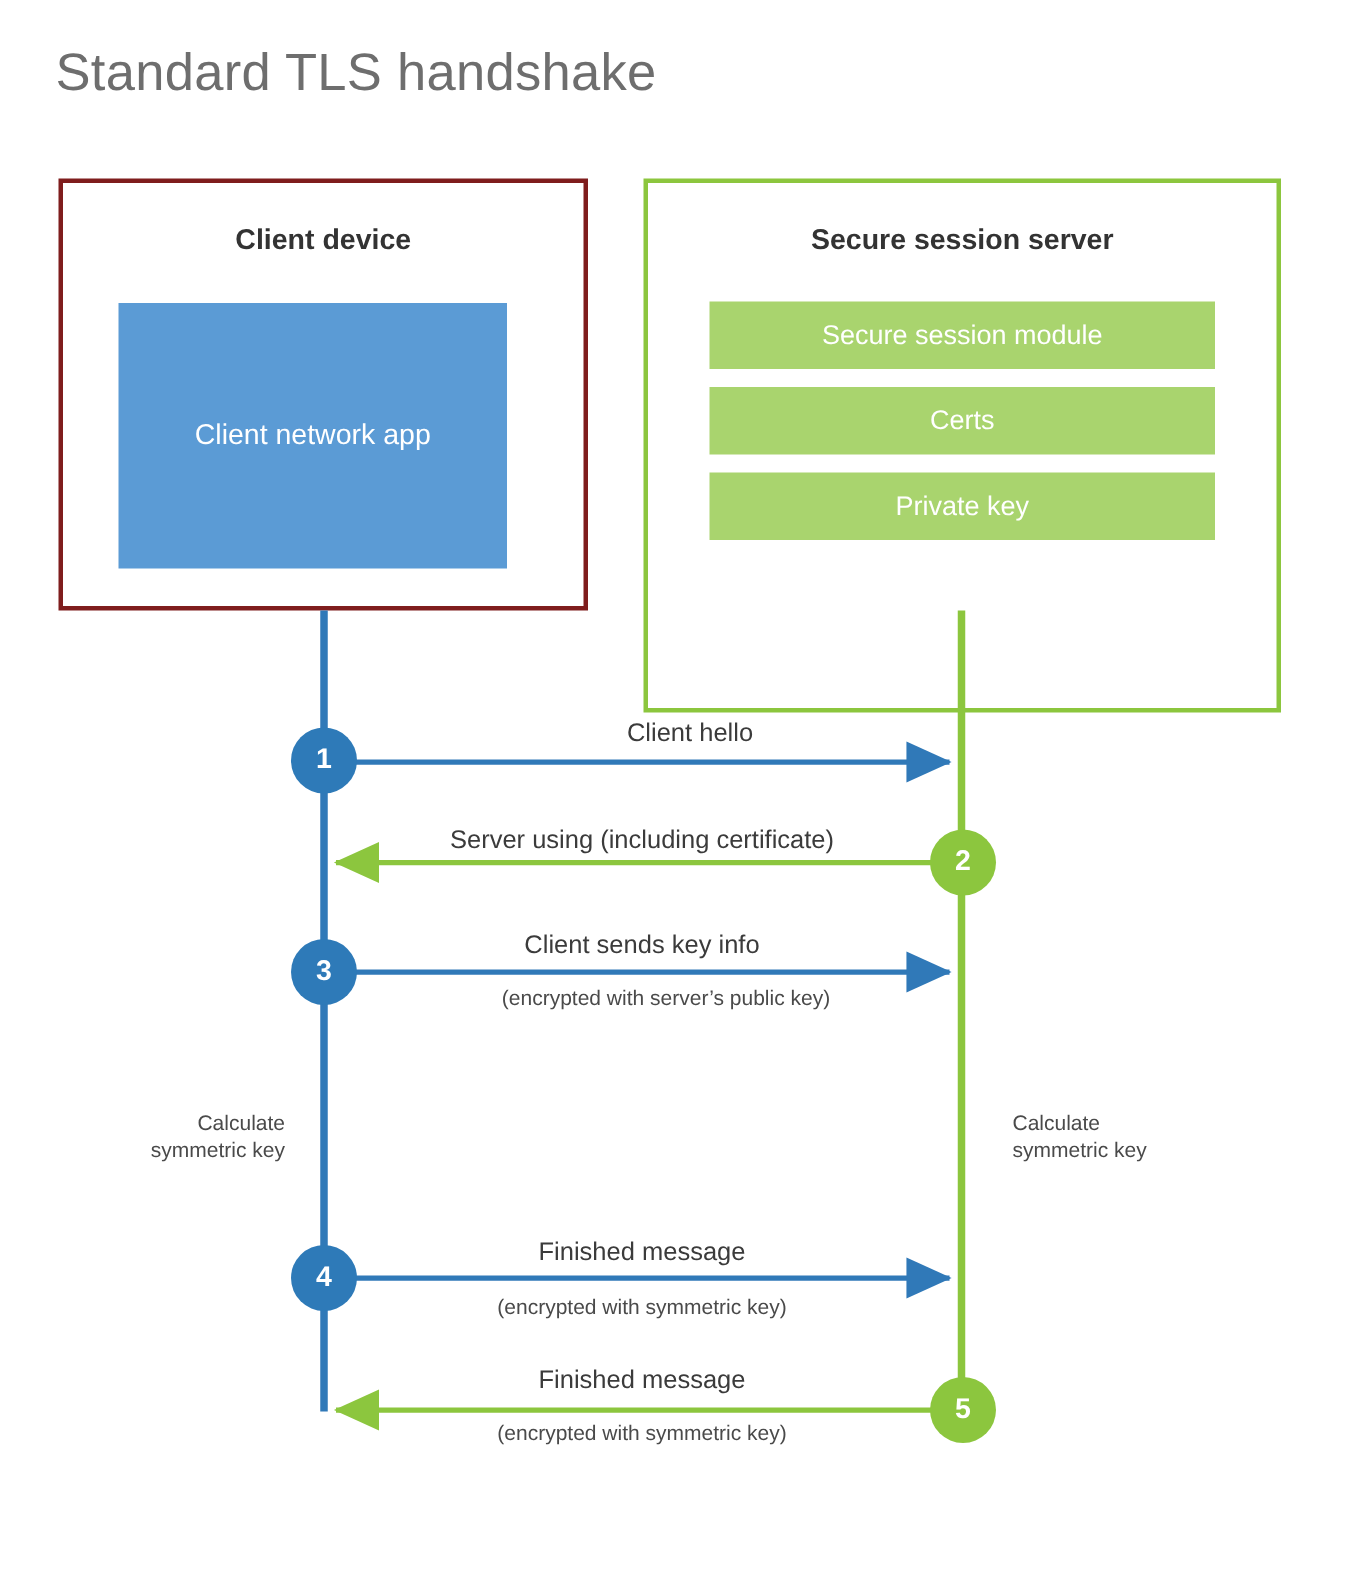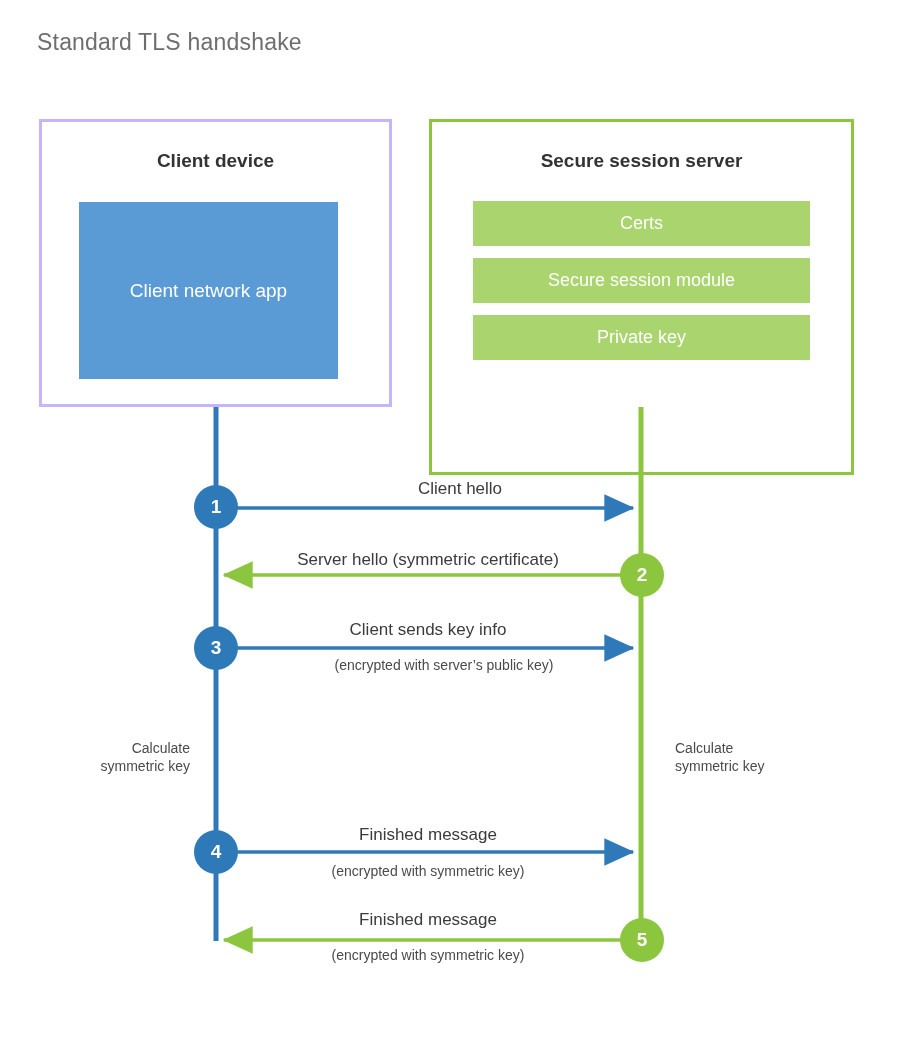"Standard TLS handshake" .page-title { font-size: 23px -> 35px }
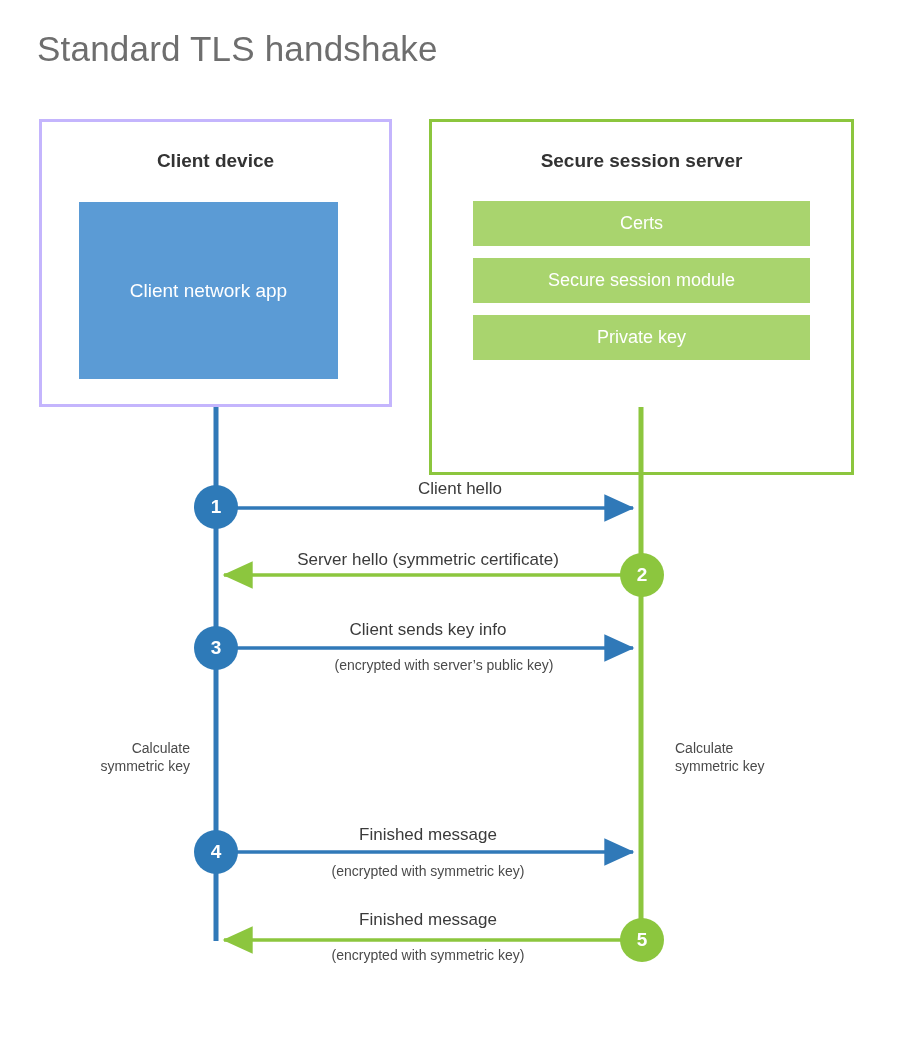"Client device" .node-box.client { border: 3px solid #c4b5fd -> 3px solid #7f1d1d }
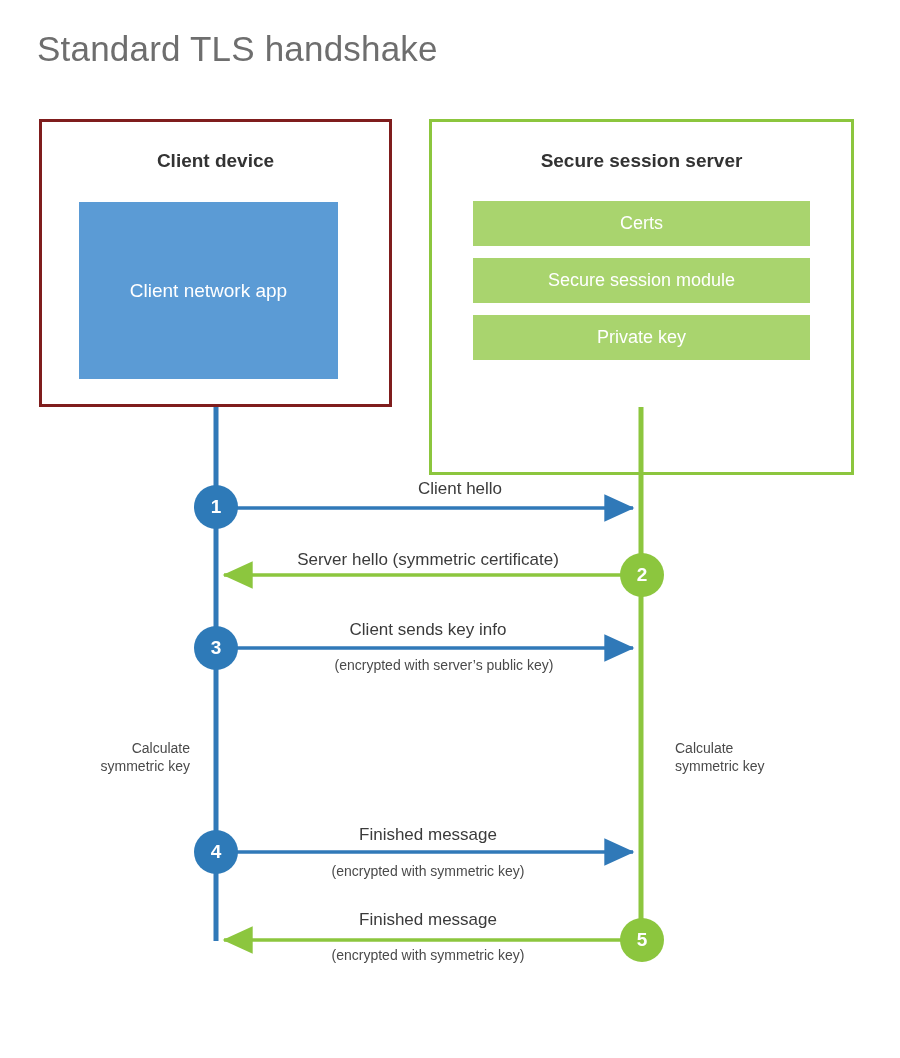"Certs" div.server-bar { order: before "Secure session module" -> after "Secure session module" }
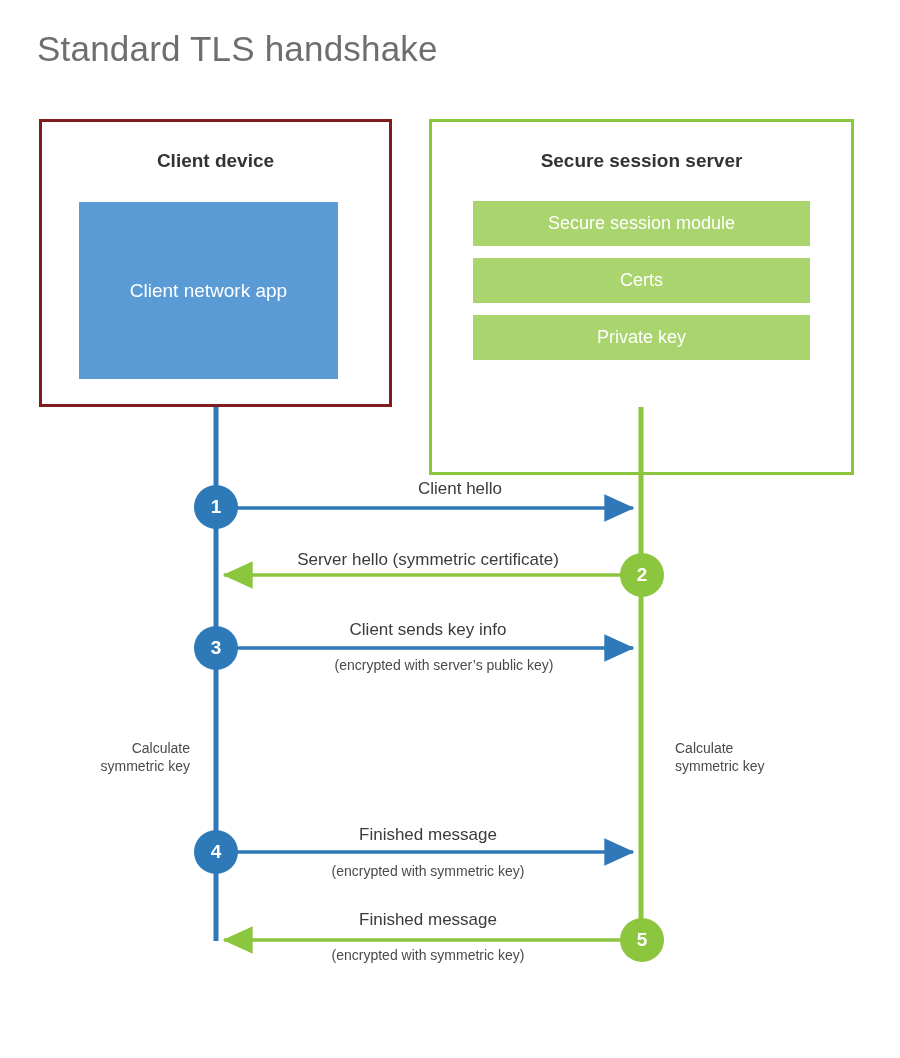"Server hello (symmetric certificate)" div.msg-label { text: hello (symmetric -> using (including }
